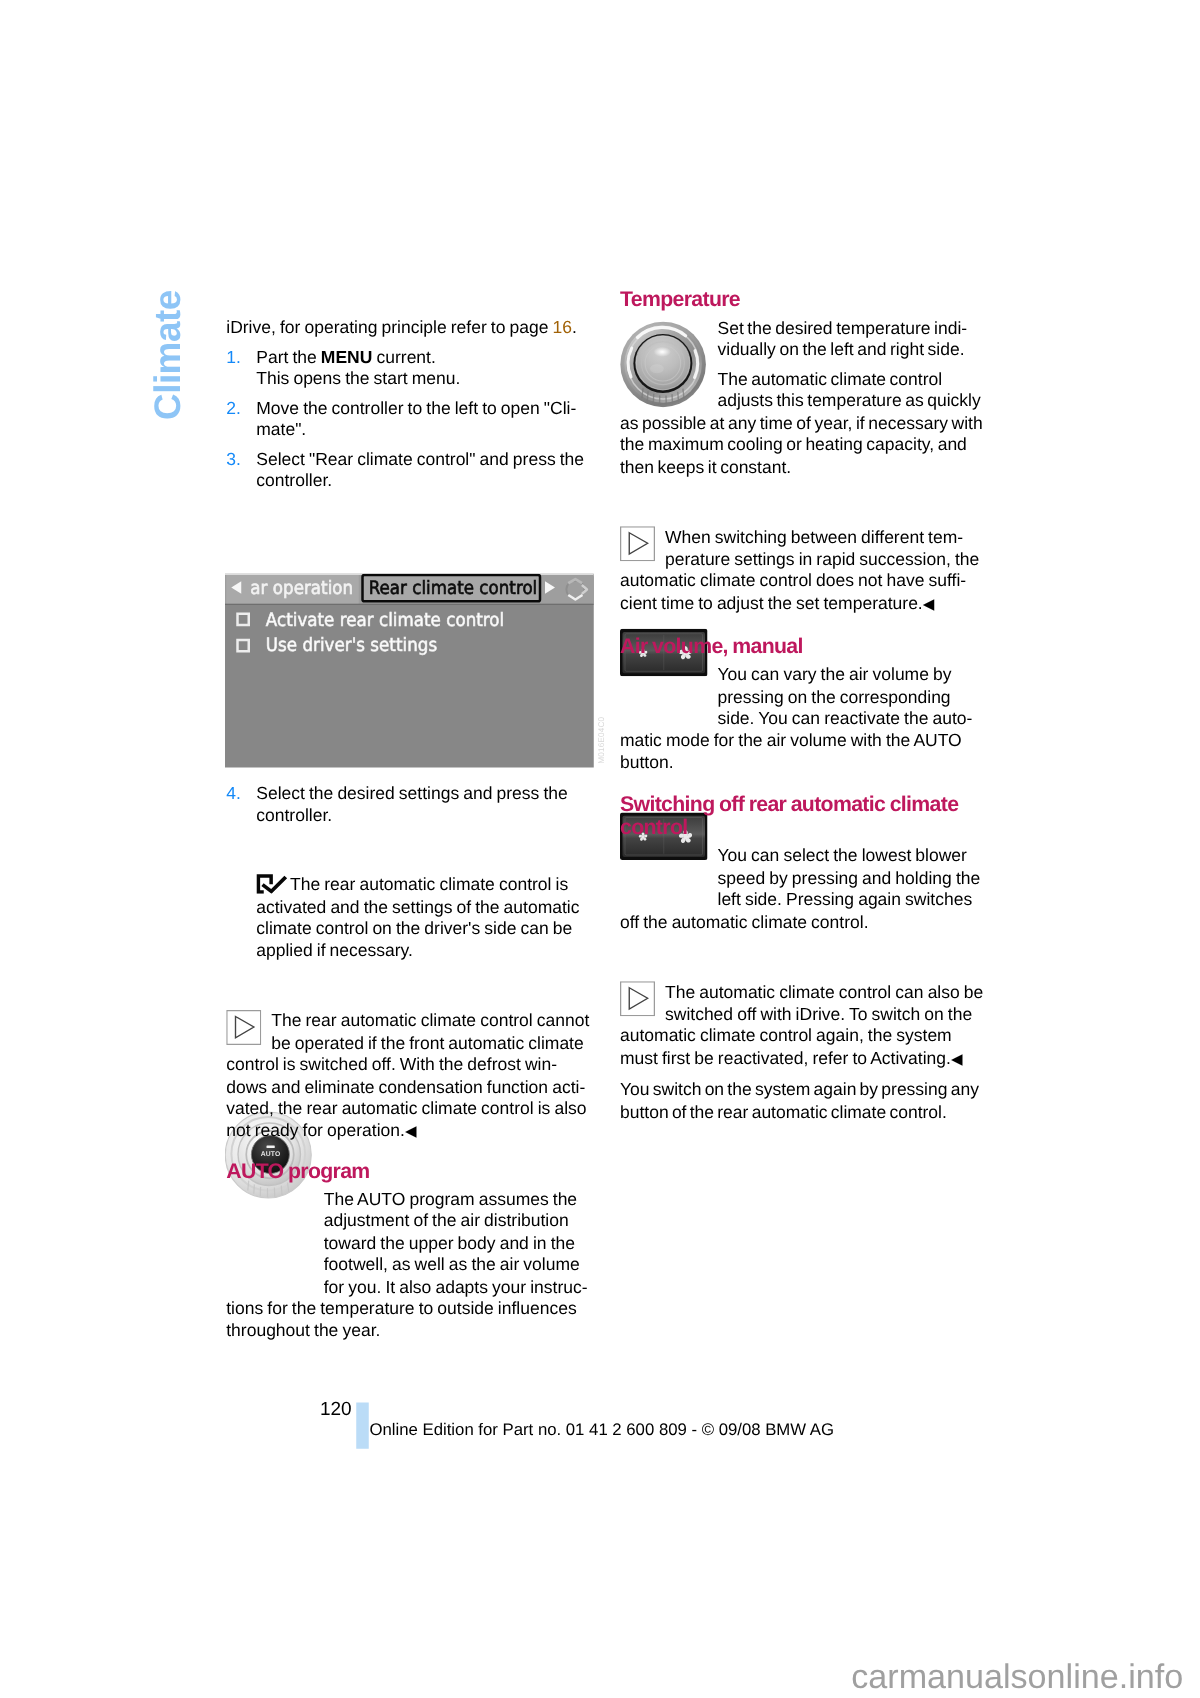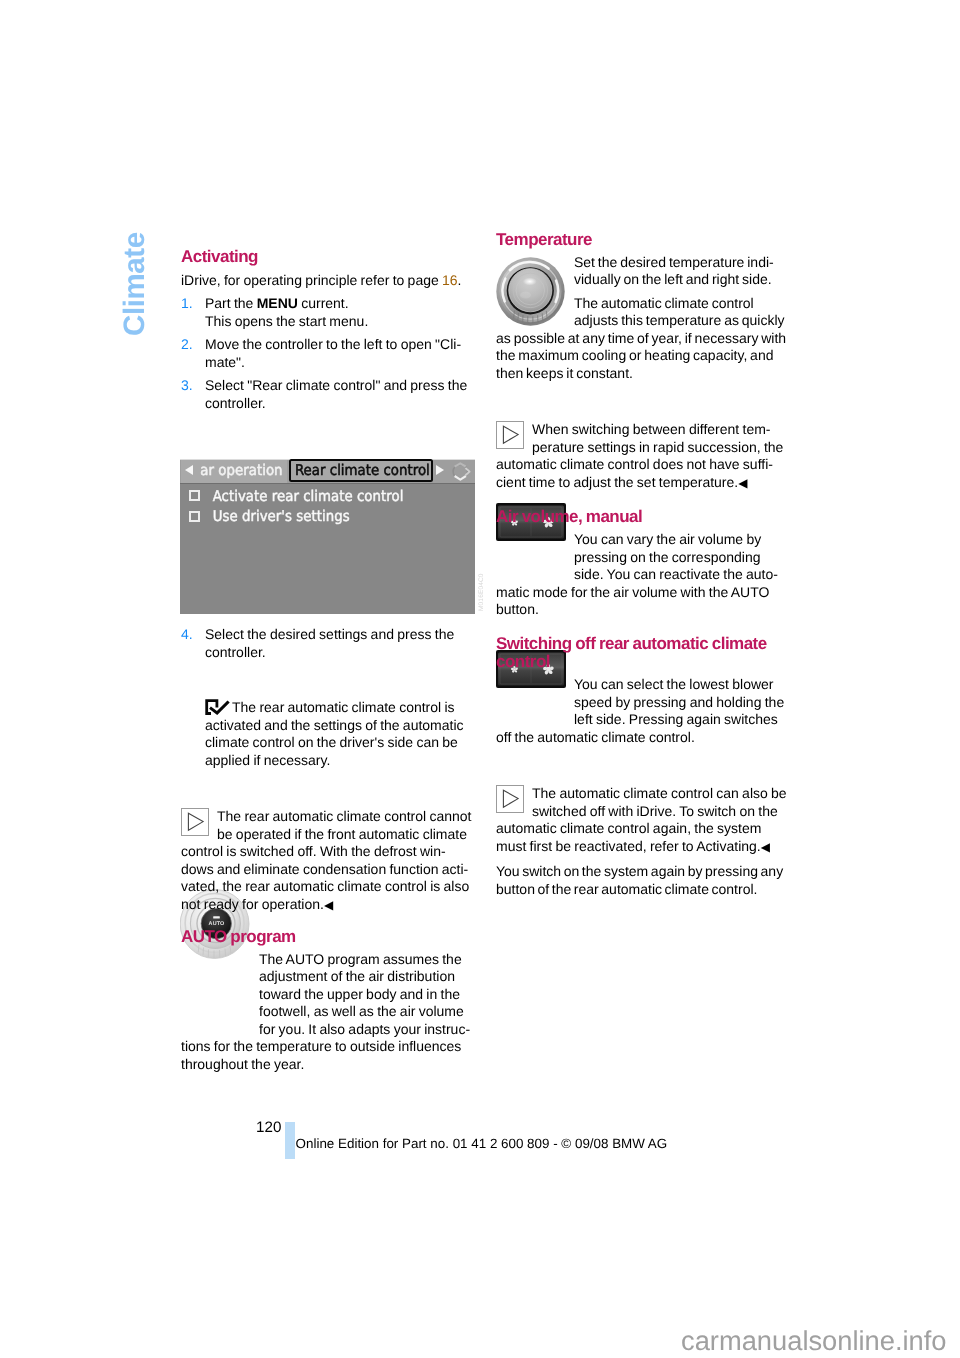"Activating" p.h2 { html: <p>Activating</p> -> none }
